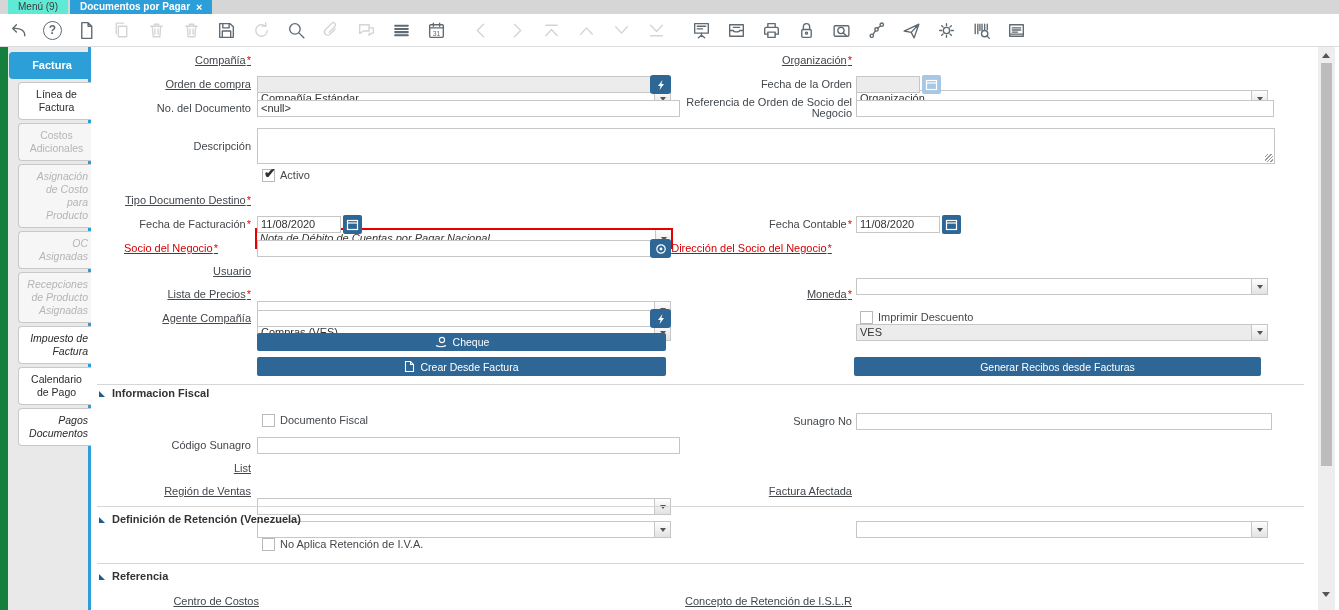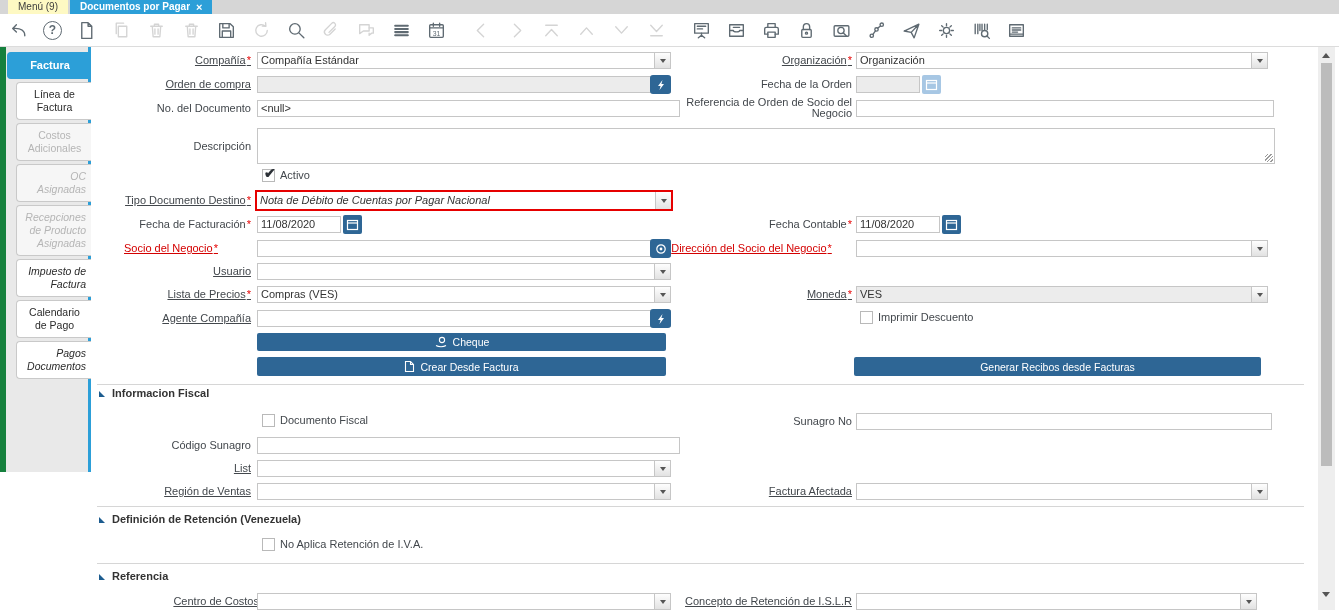"Menú (9)" .wtab { background: #fef9c3 -> #5eead4 }
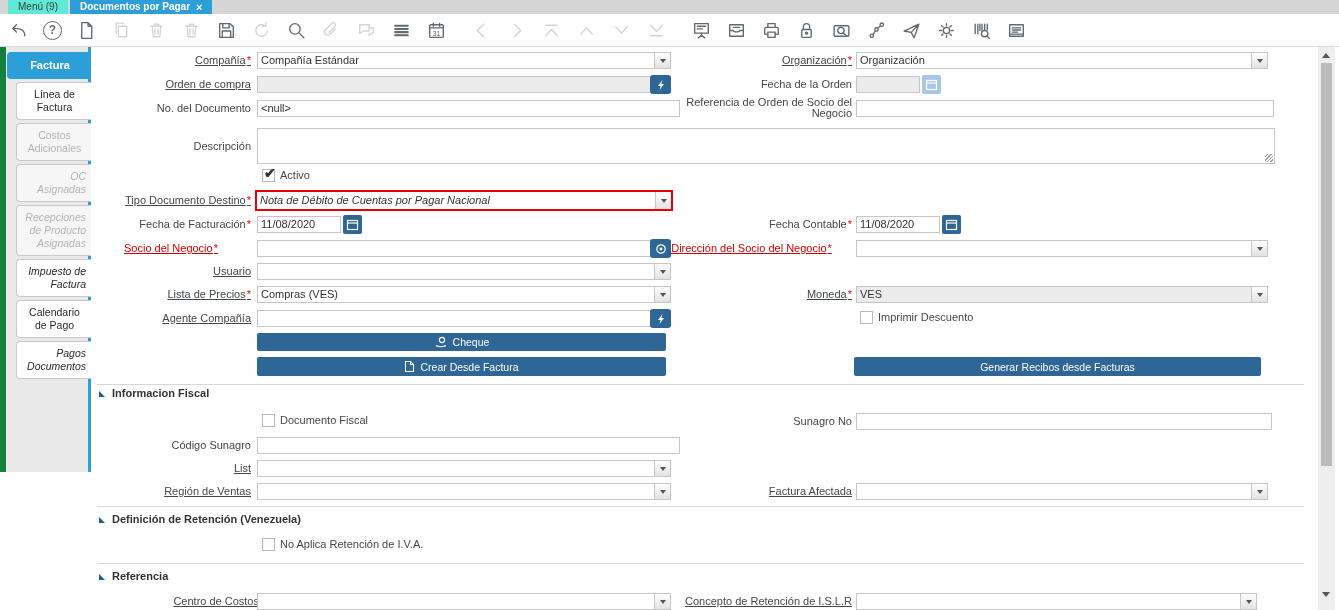"Factura" .sidebar { border-left: 6px solid #15803d -> 8px solid #15803d; height: 425px -> 563px }
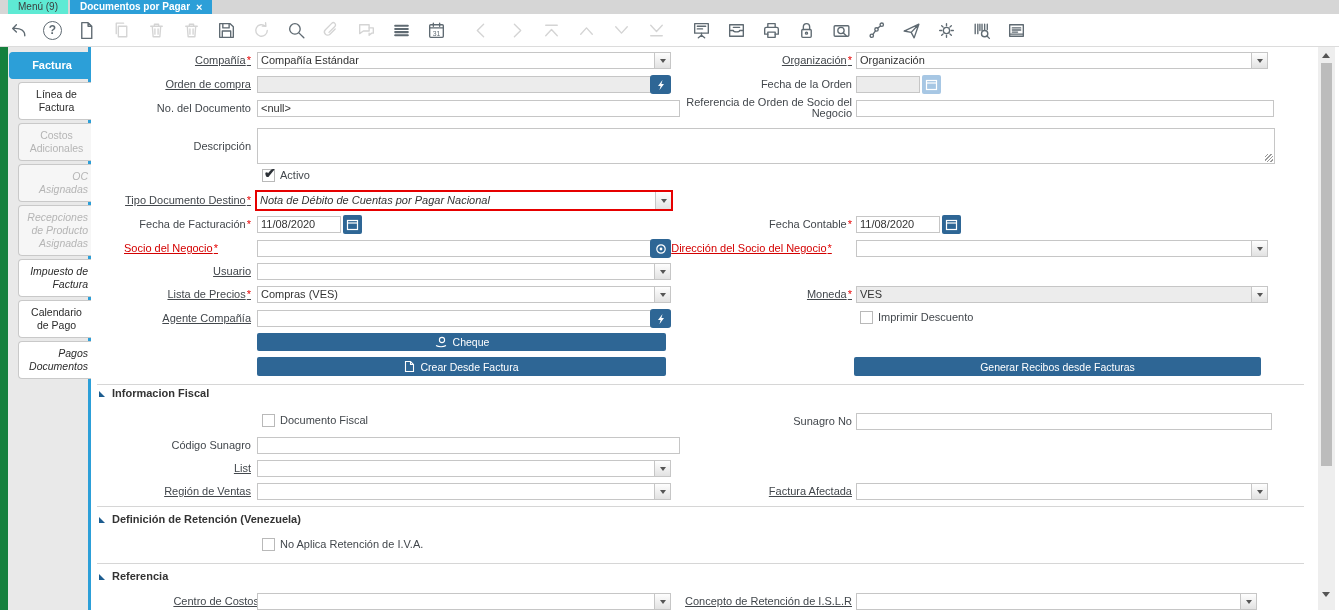"Compañía Estándar" .dd { margin-top: none -> 38px }
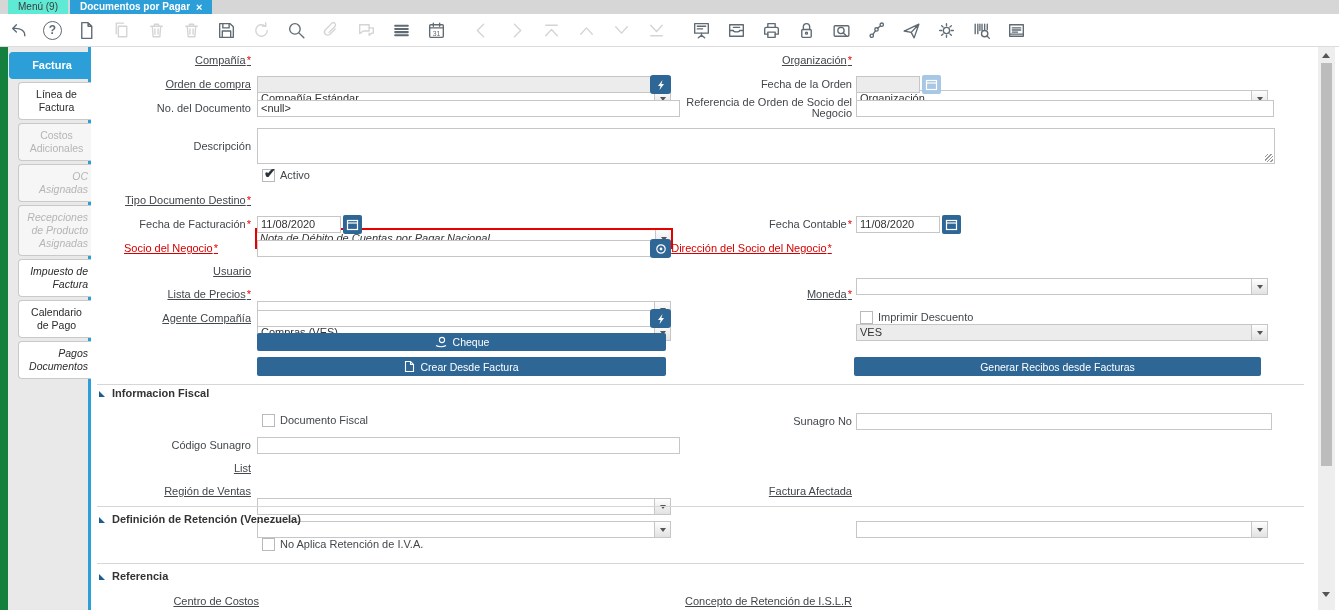"Asignación de Costo para Producto" div.stab { html: none -> <div>Asignación de Costo para Producto</div> }
